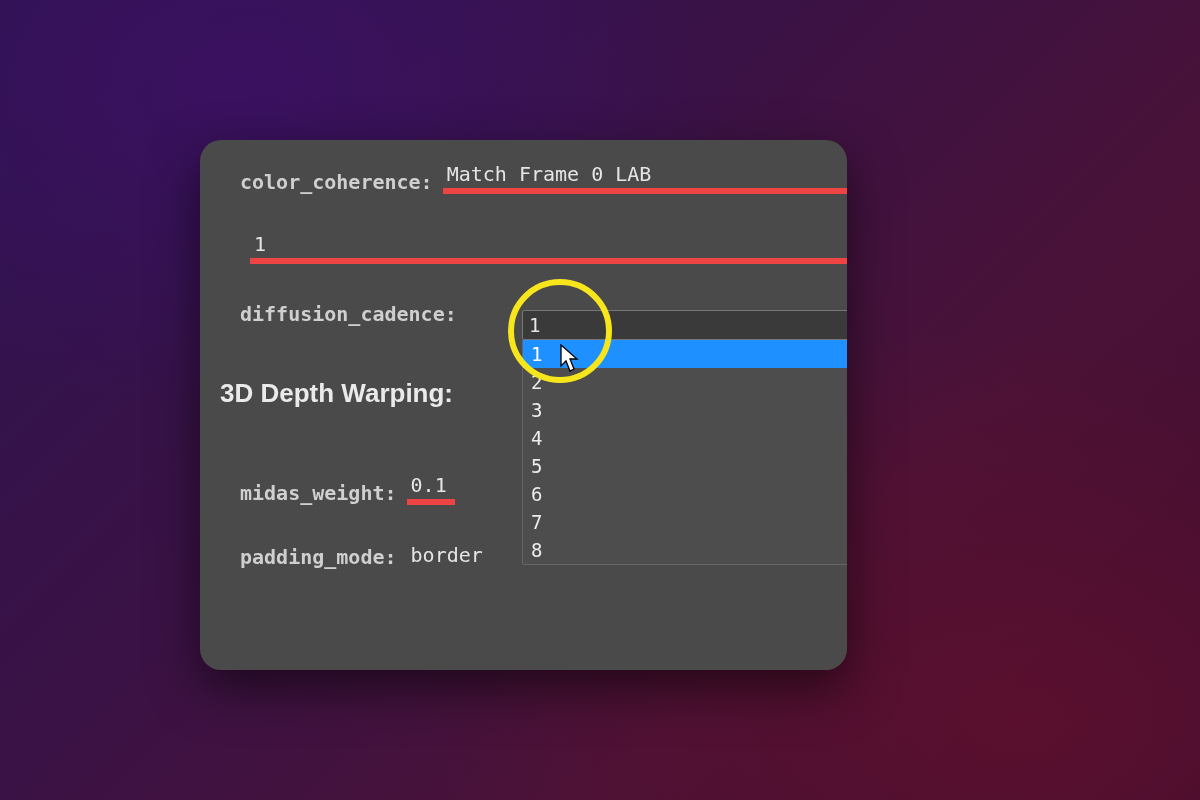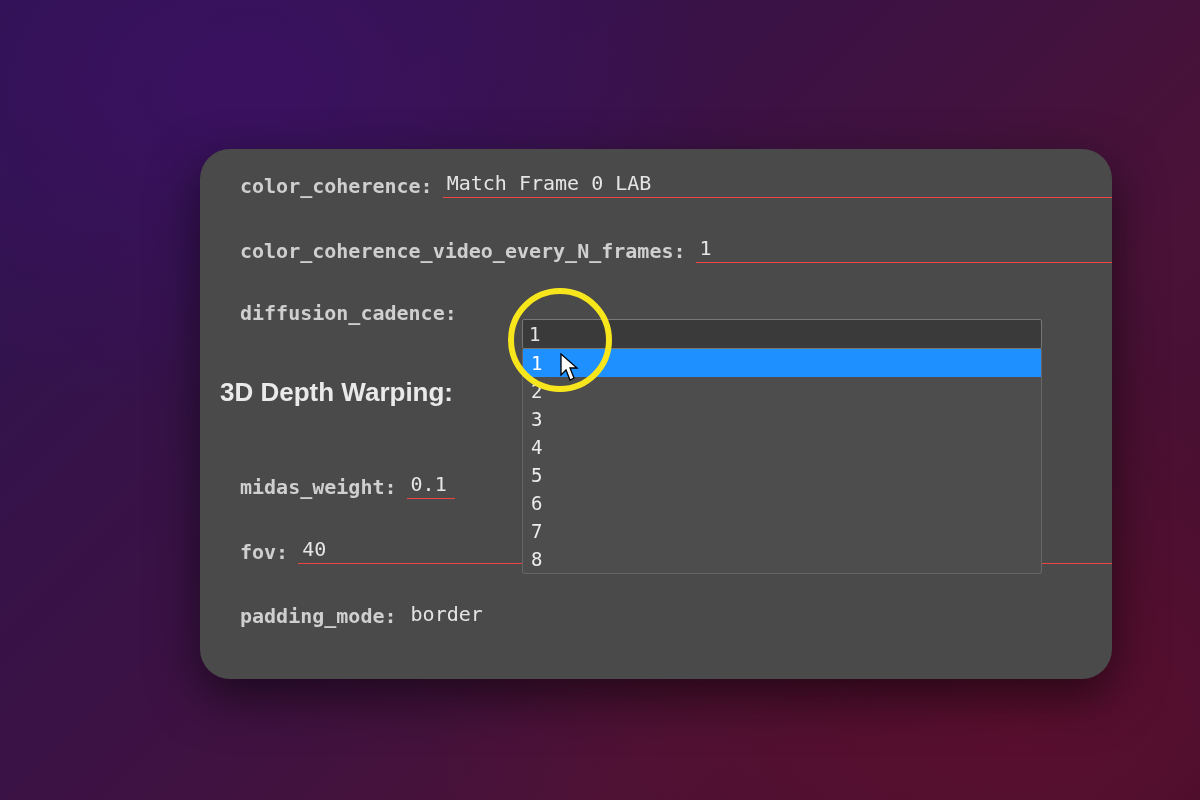"color_coherence:" .panel { border-radius: 30px -> 21px; top: 149px -> 140px; width: 912px -> 647px }
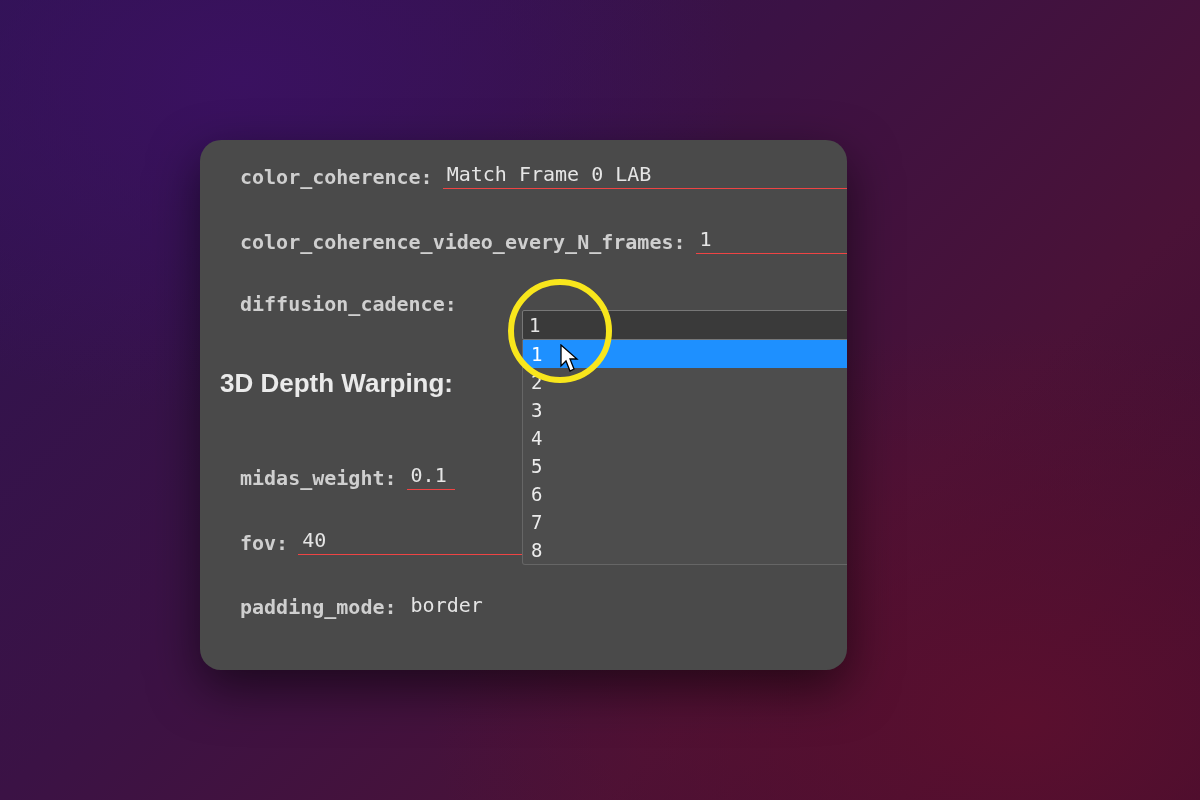"Match Frame 0 LAB" .input { border-bottom: 1px solid #ef4444 -> 6px solid #ef4444 }
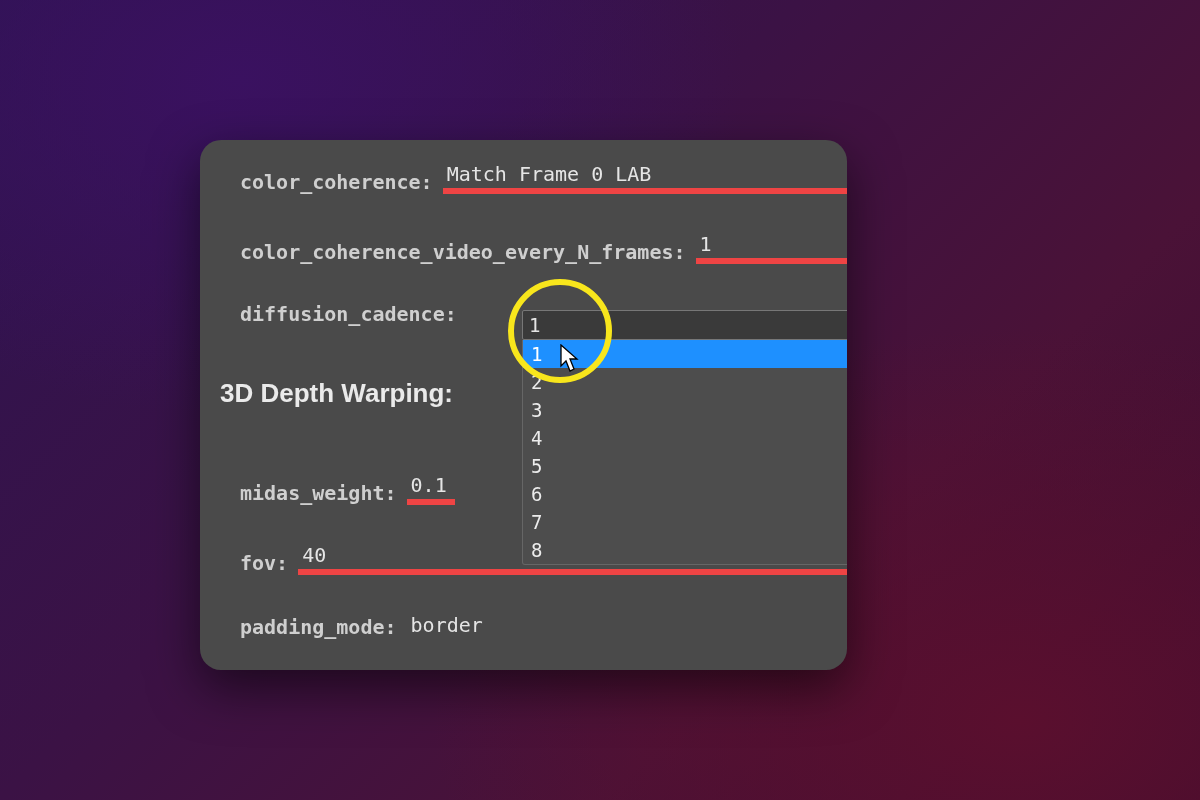"color_coherence_video_every_N_frames:" span.label { html: <span>color_coherence_video_every_N_frames:</span> -> none }
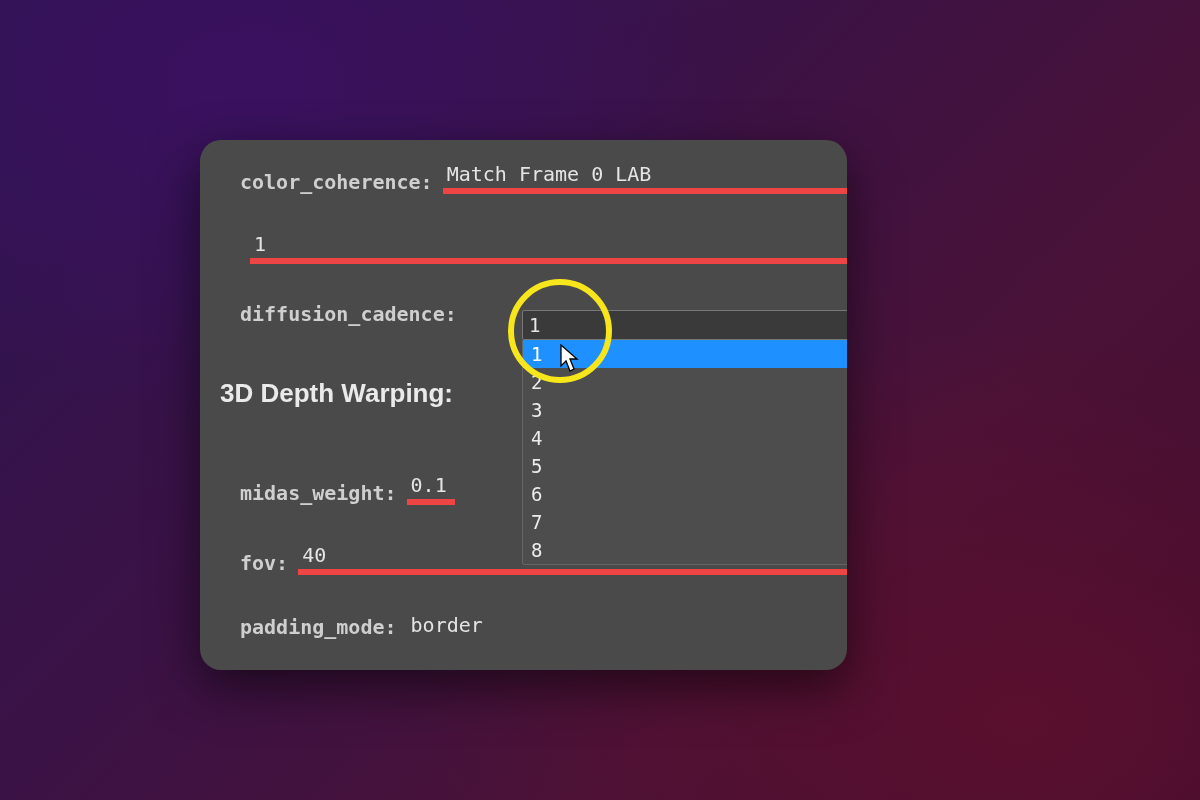"fov:" div.row { html: <div> <span>fov:</span> <span>40</span> </div> -> none }
